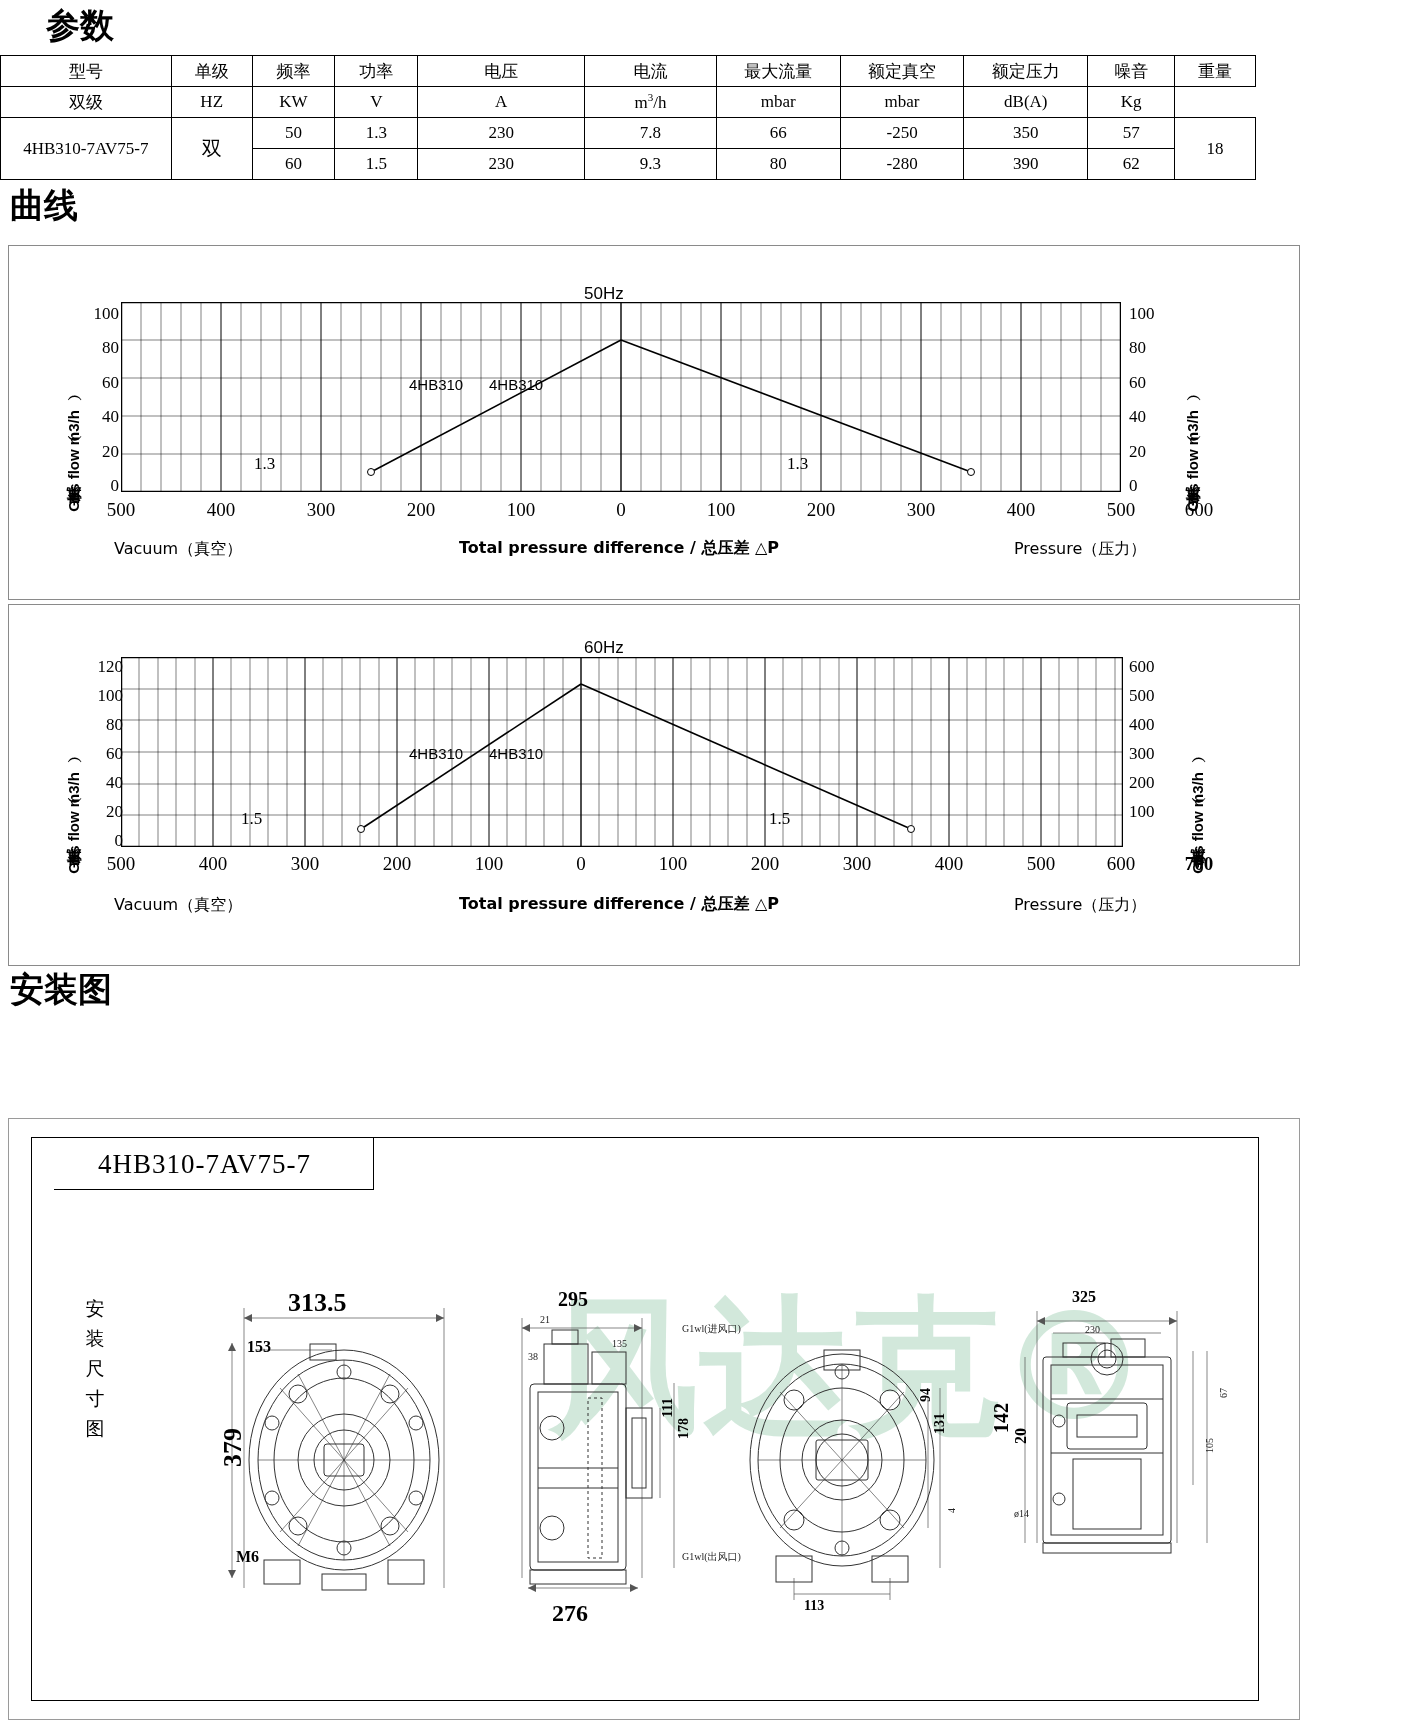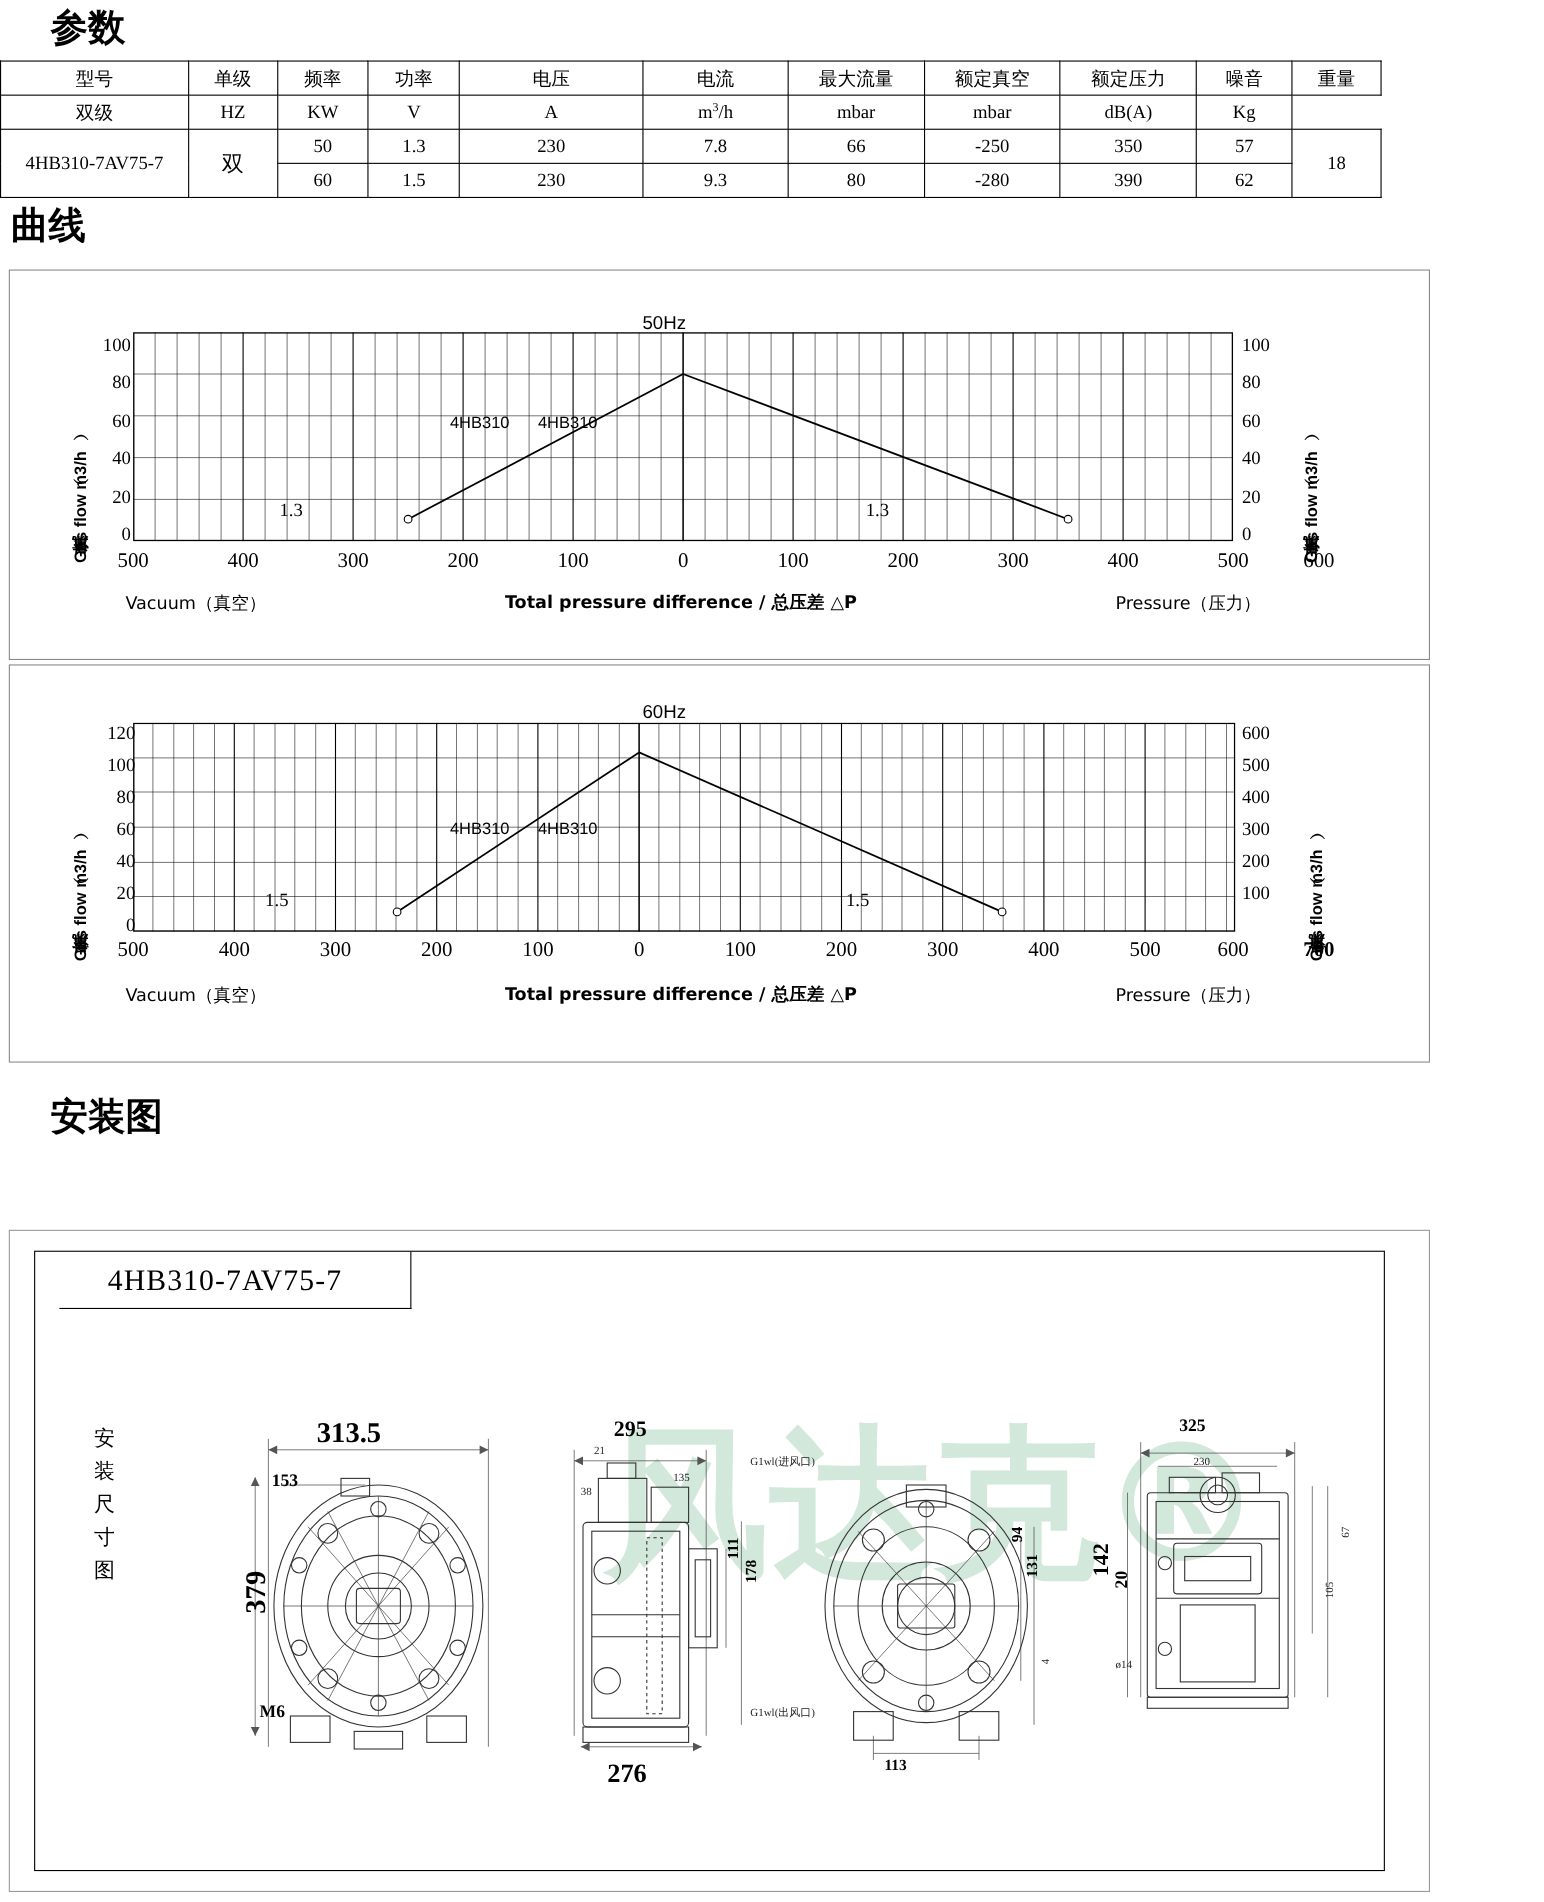"安装图" #title-install { margin-left: 36px -> none; top: 998px -> 972px }
